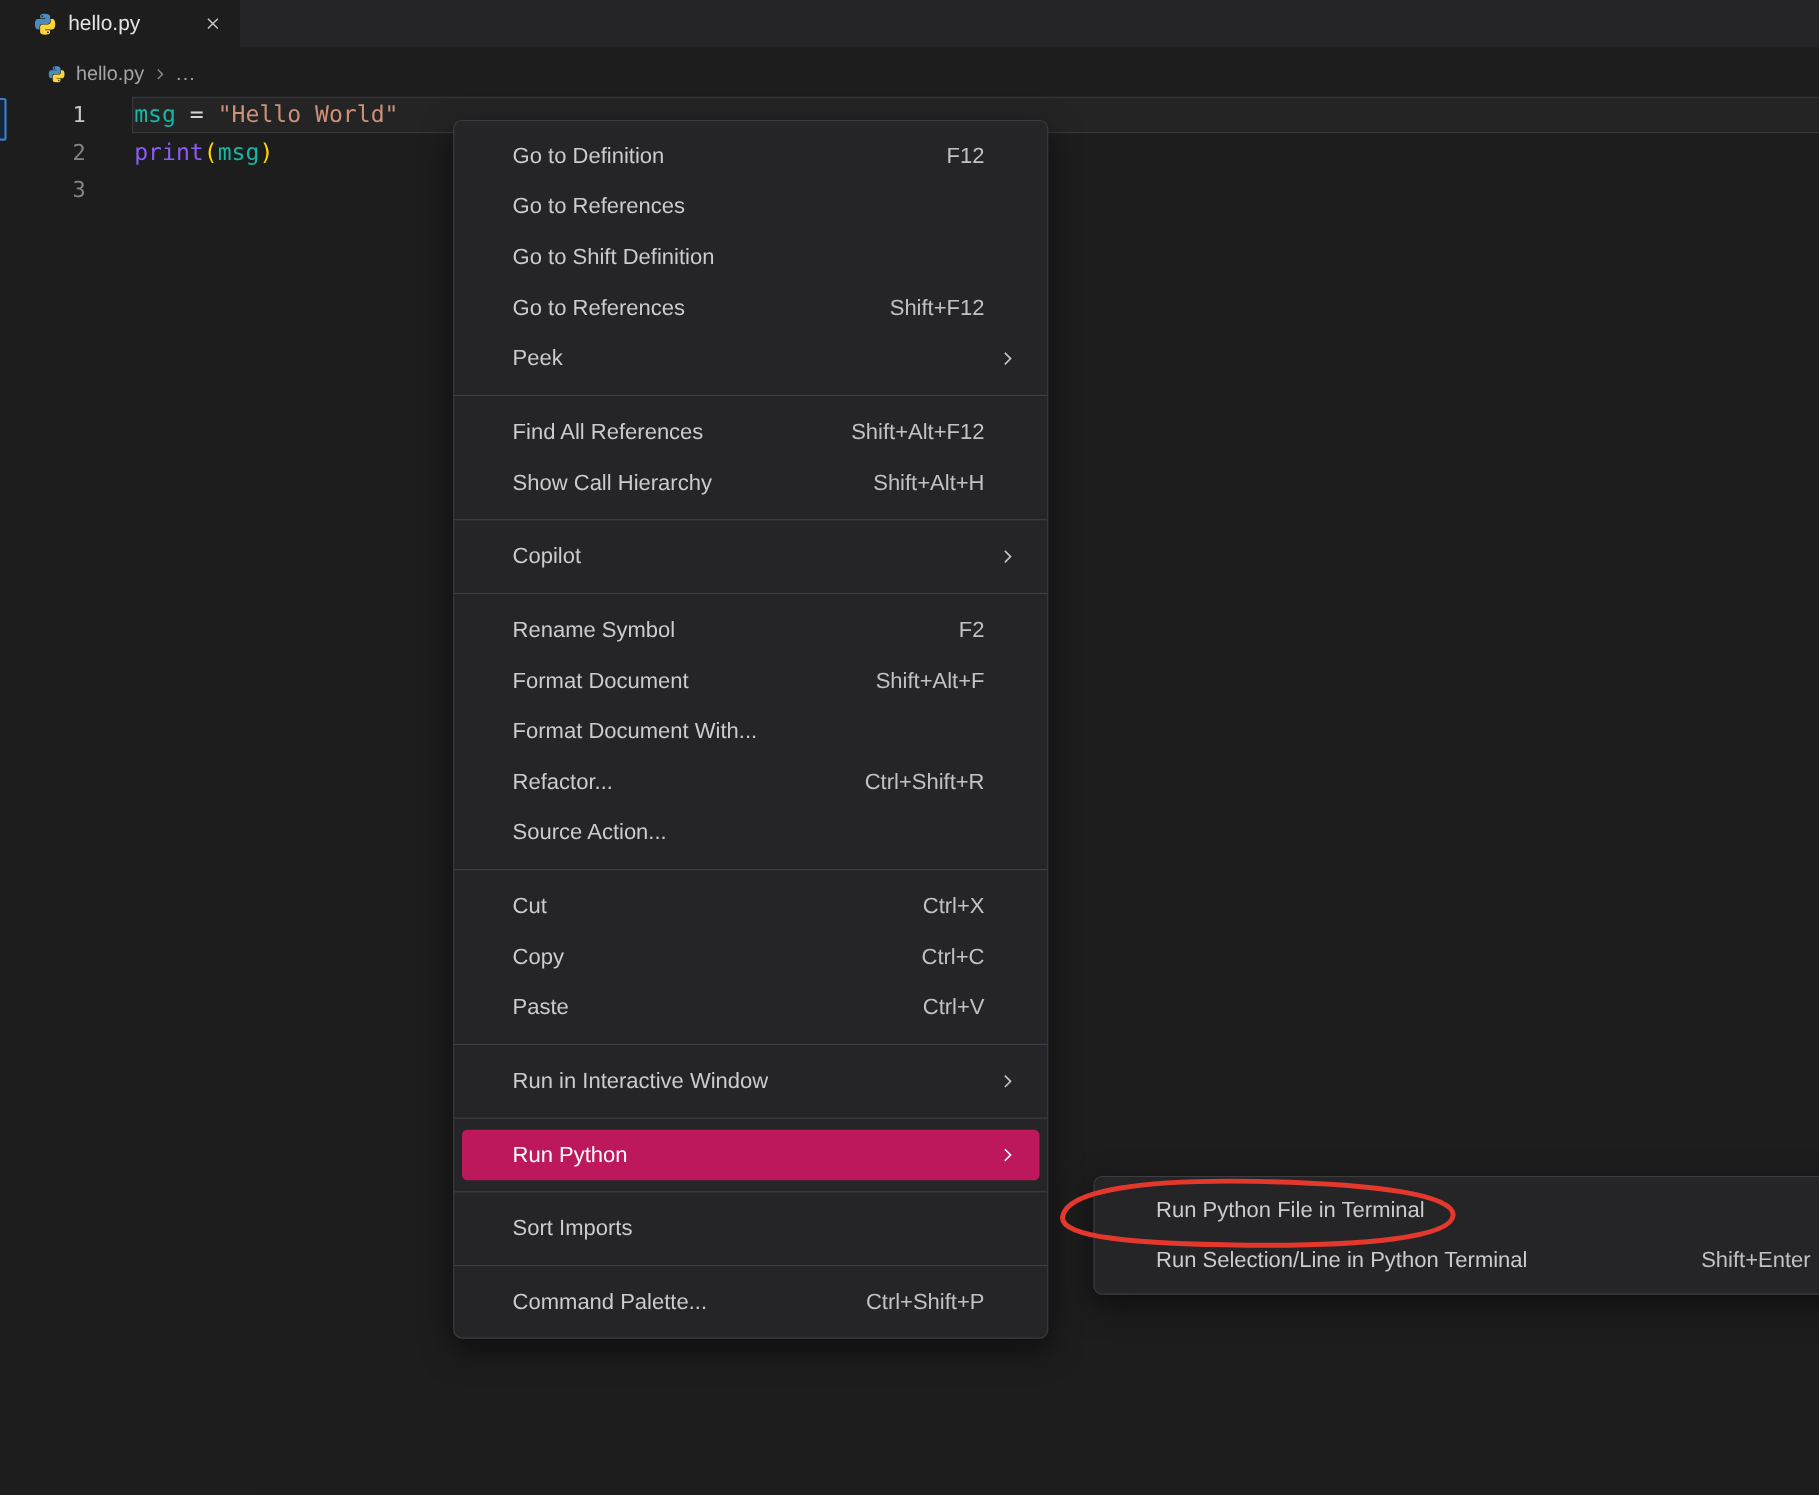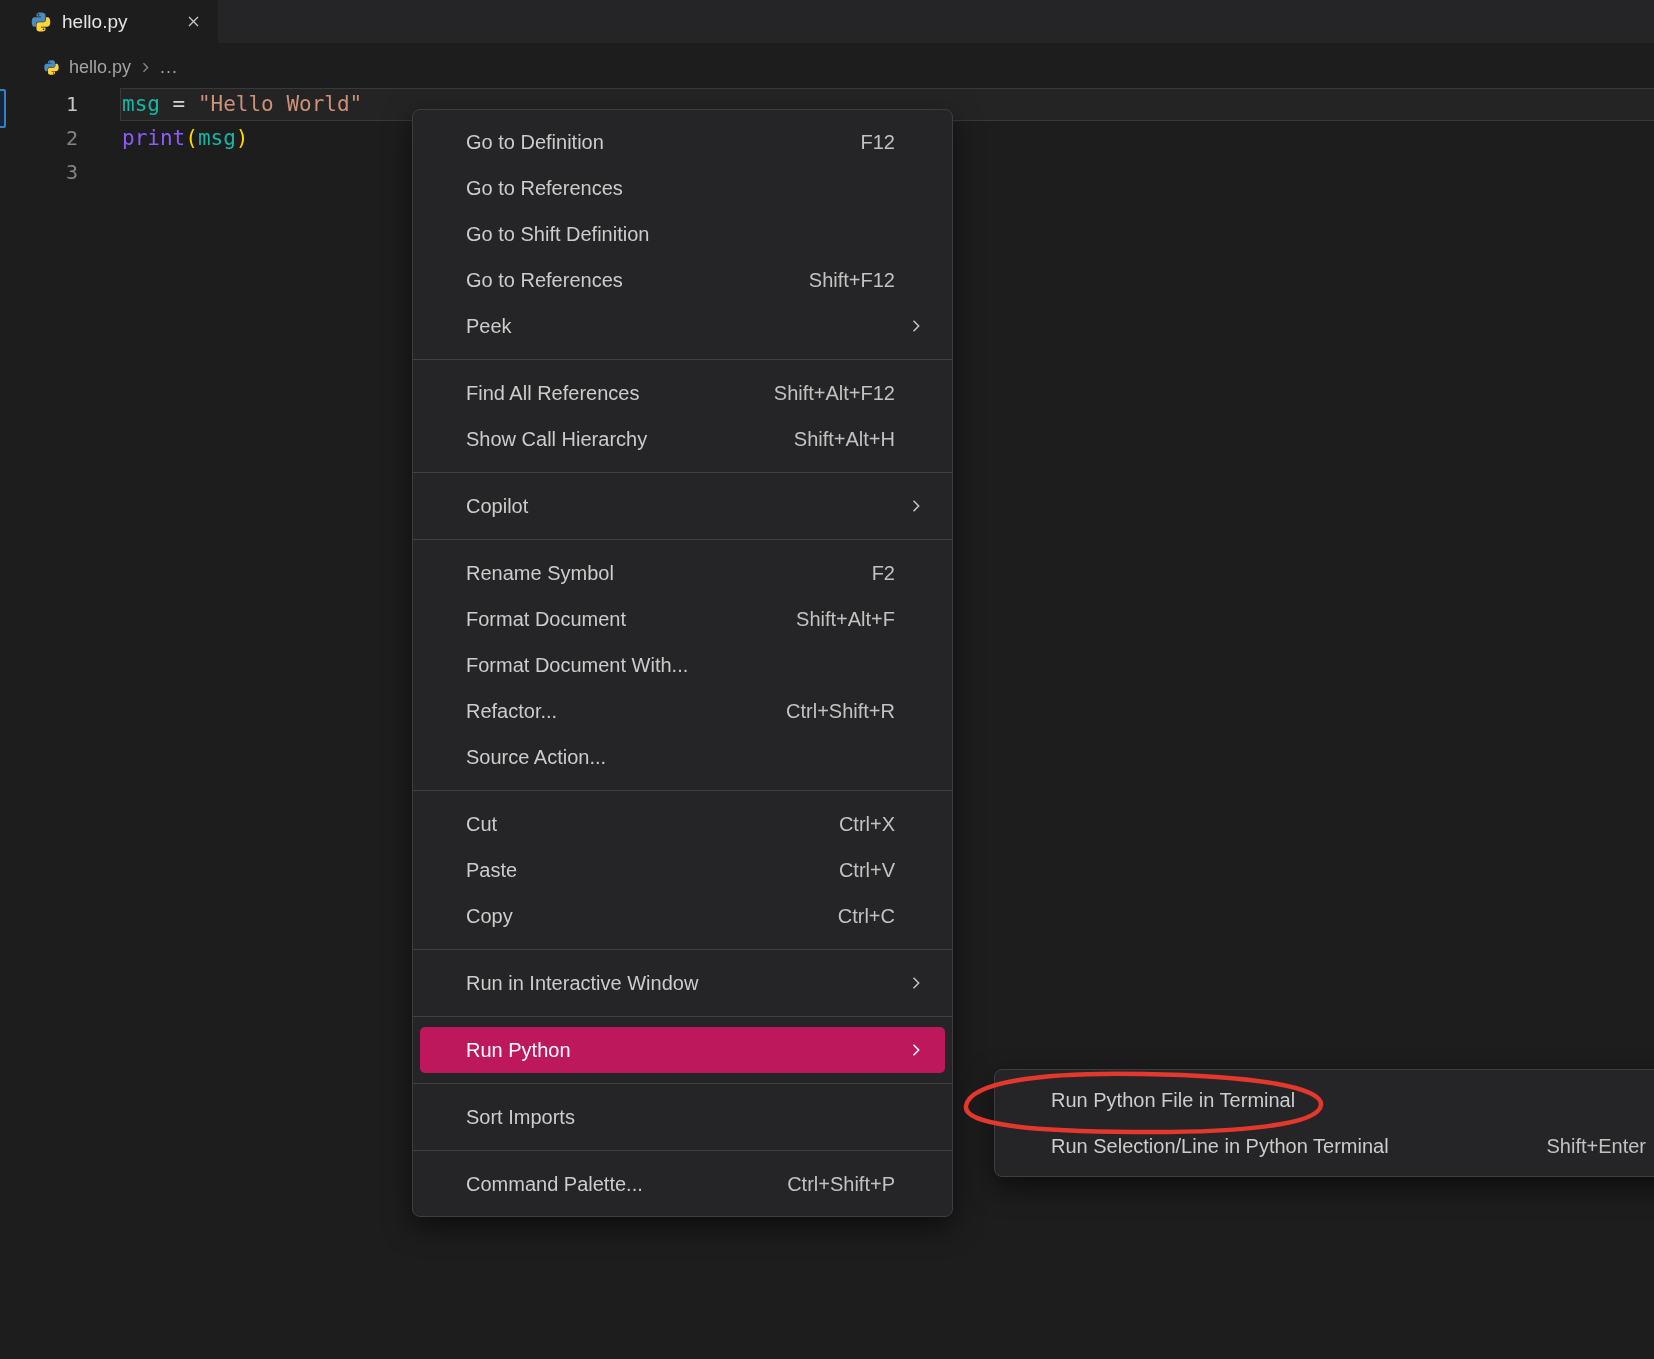"Paste" div.menu-item { order: before "Copy" -> after "Copy" }
